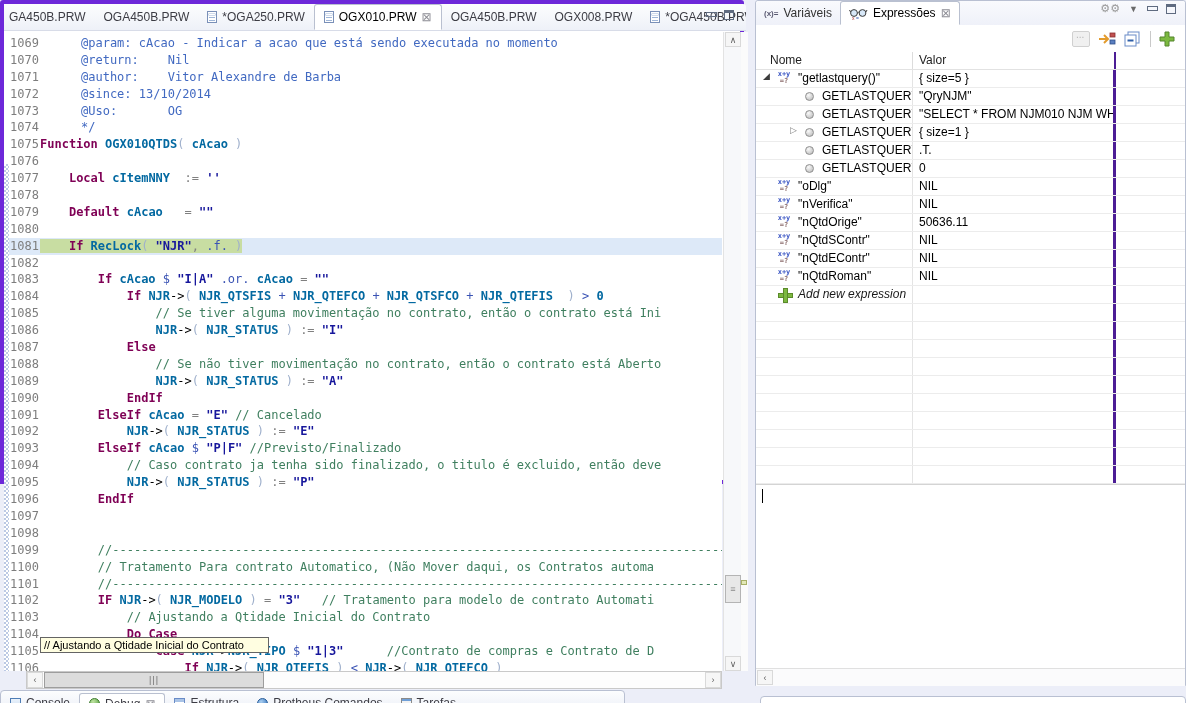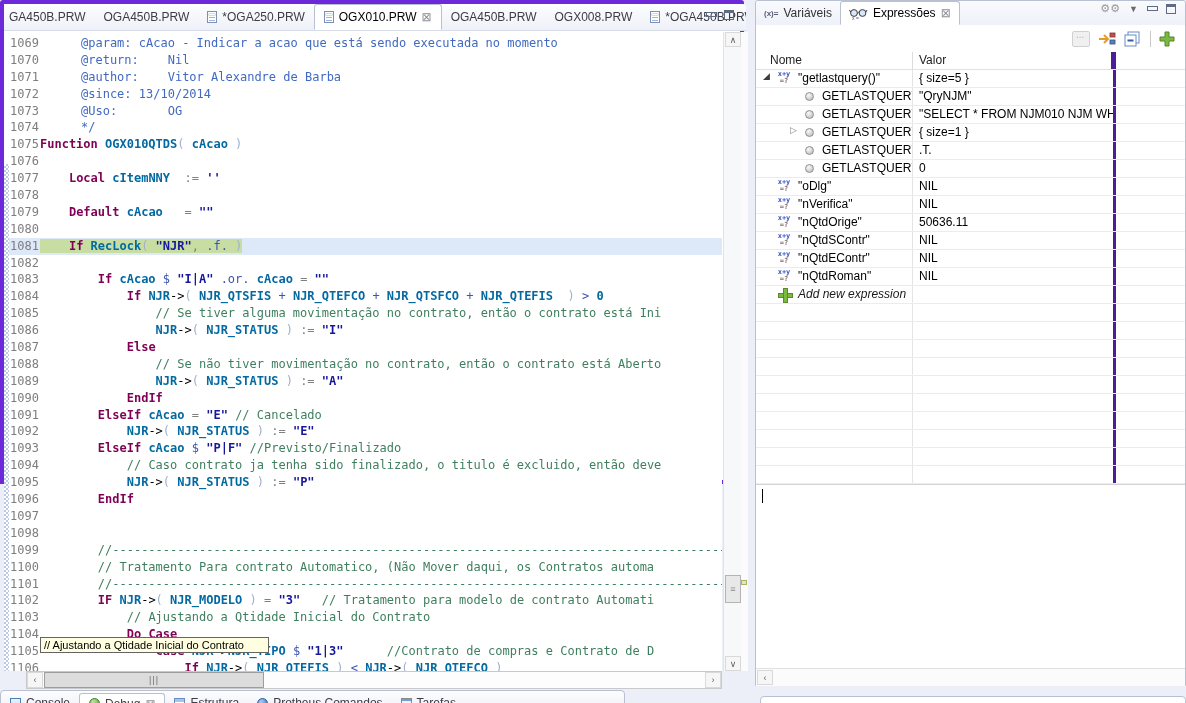"Valor" #rheader .hc2 { border-right: 5px solid #4c1d95 -> 2px solid #4c1d95 }
